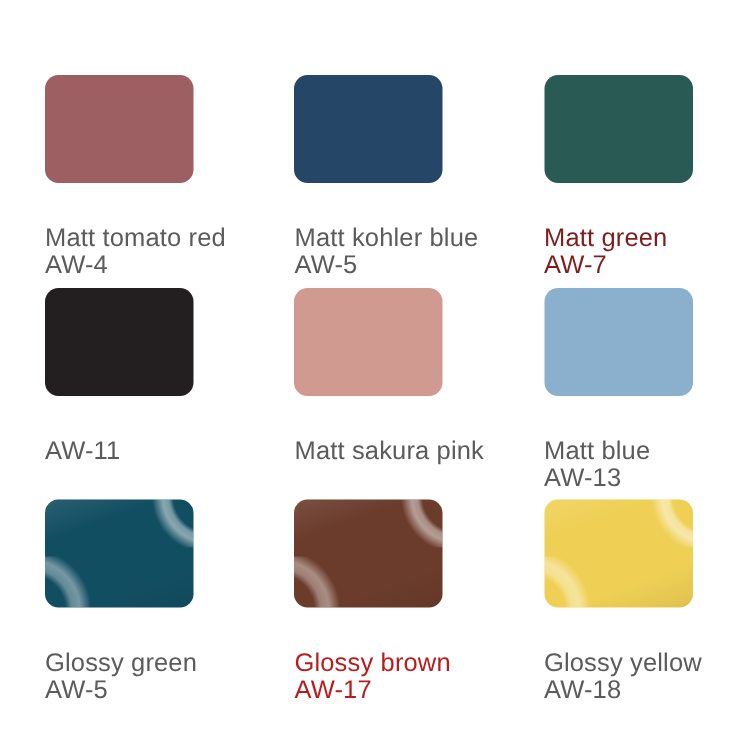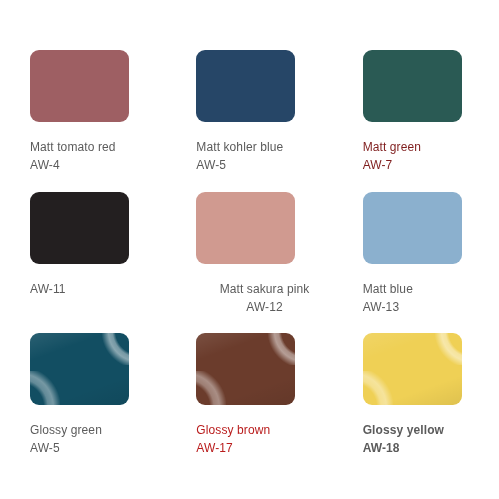"Matt tomato red" .swatch-caption { font-size: 12px -> 17px; margin-top: 16px -> 28px }
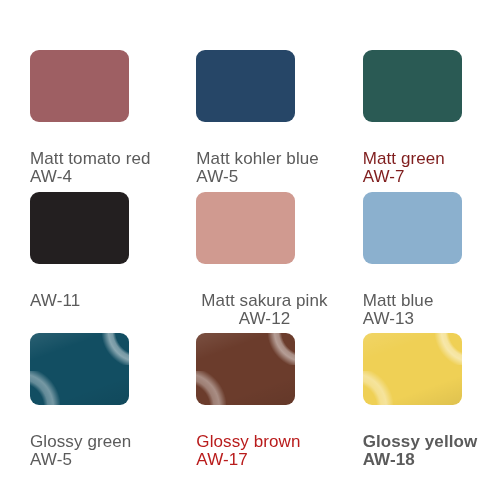"Matt sakura pink" div.swatch-caption { text-align: center -> none }
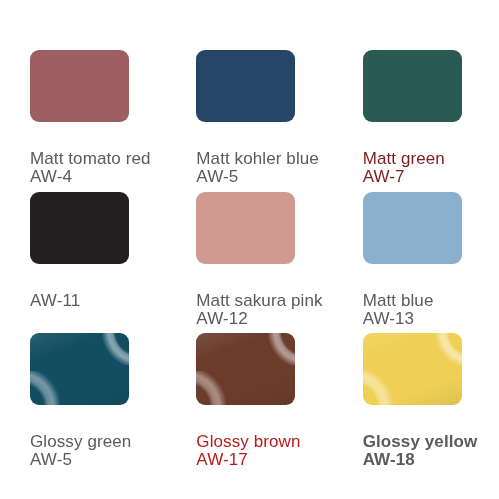"AW-12" span.swatch-code { html: <span>AW-12</span> -> none }
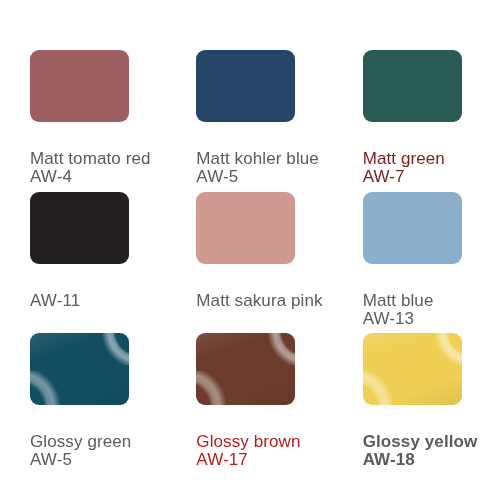"Glossy yellow" div.swatch-caption { font-weight: bold -> none }
